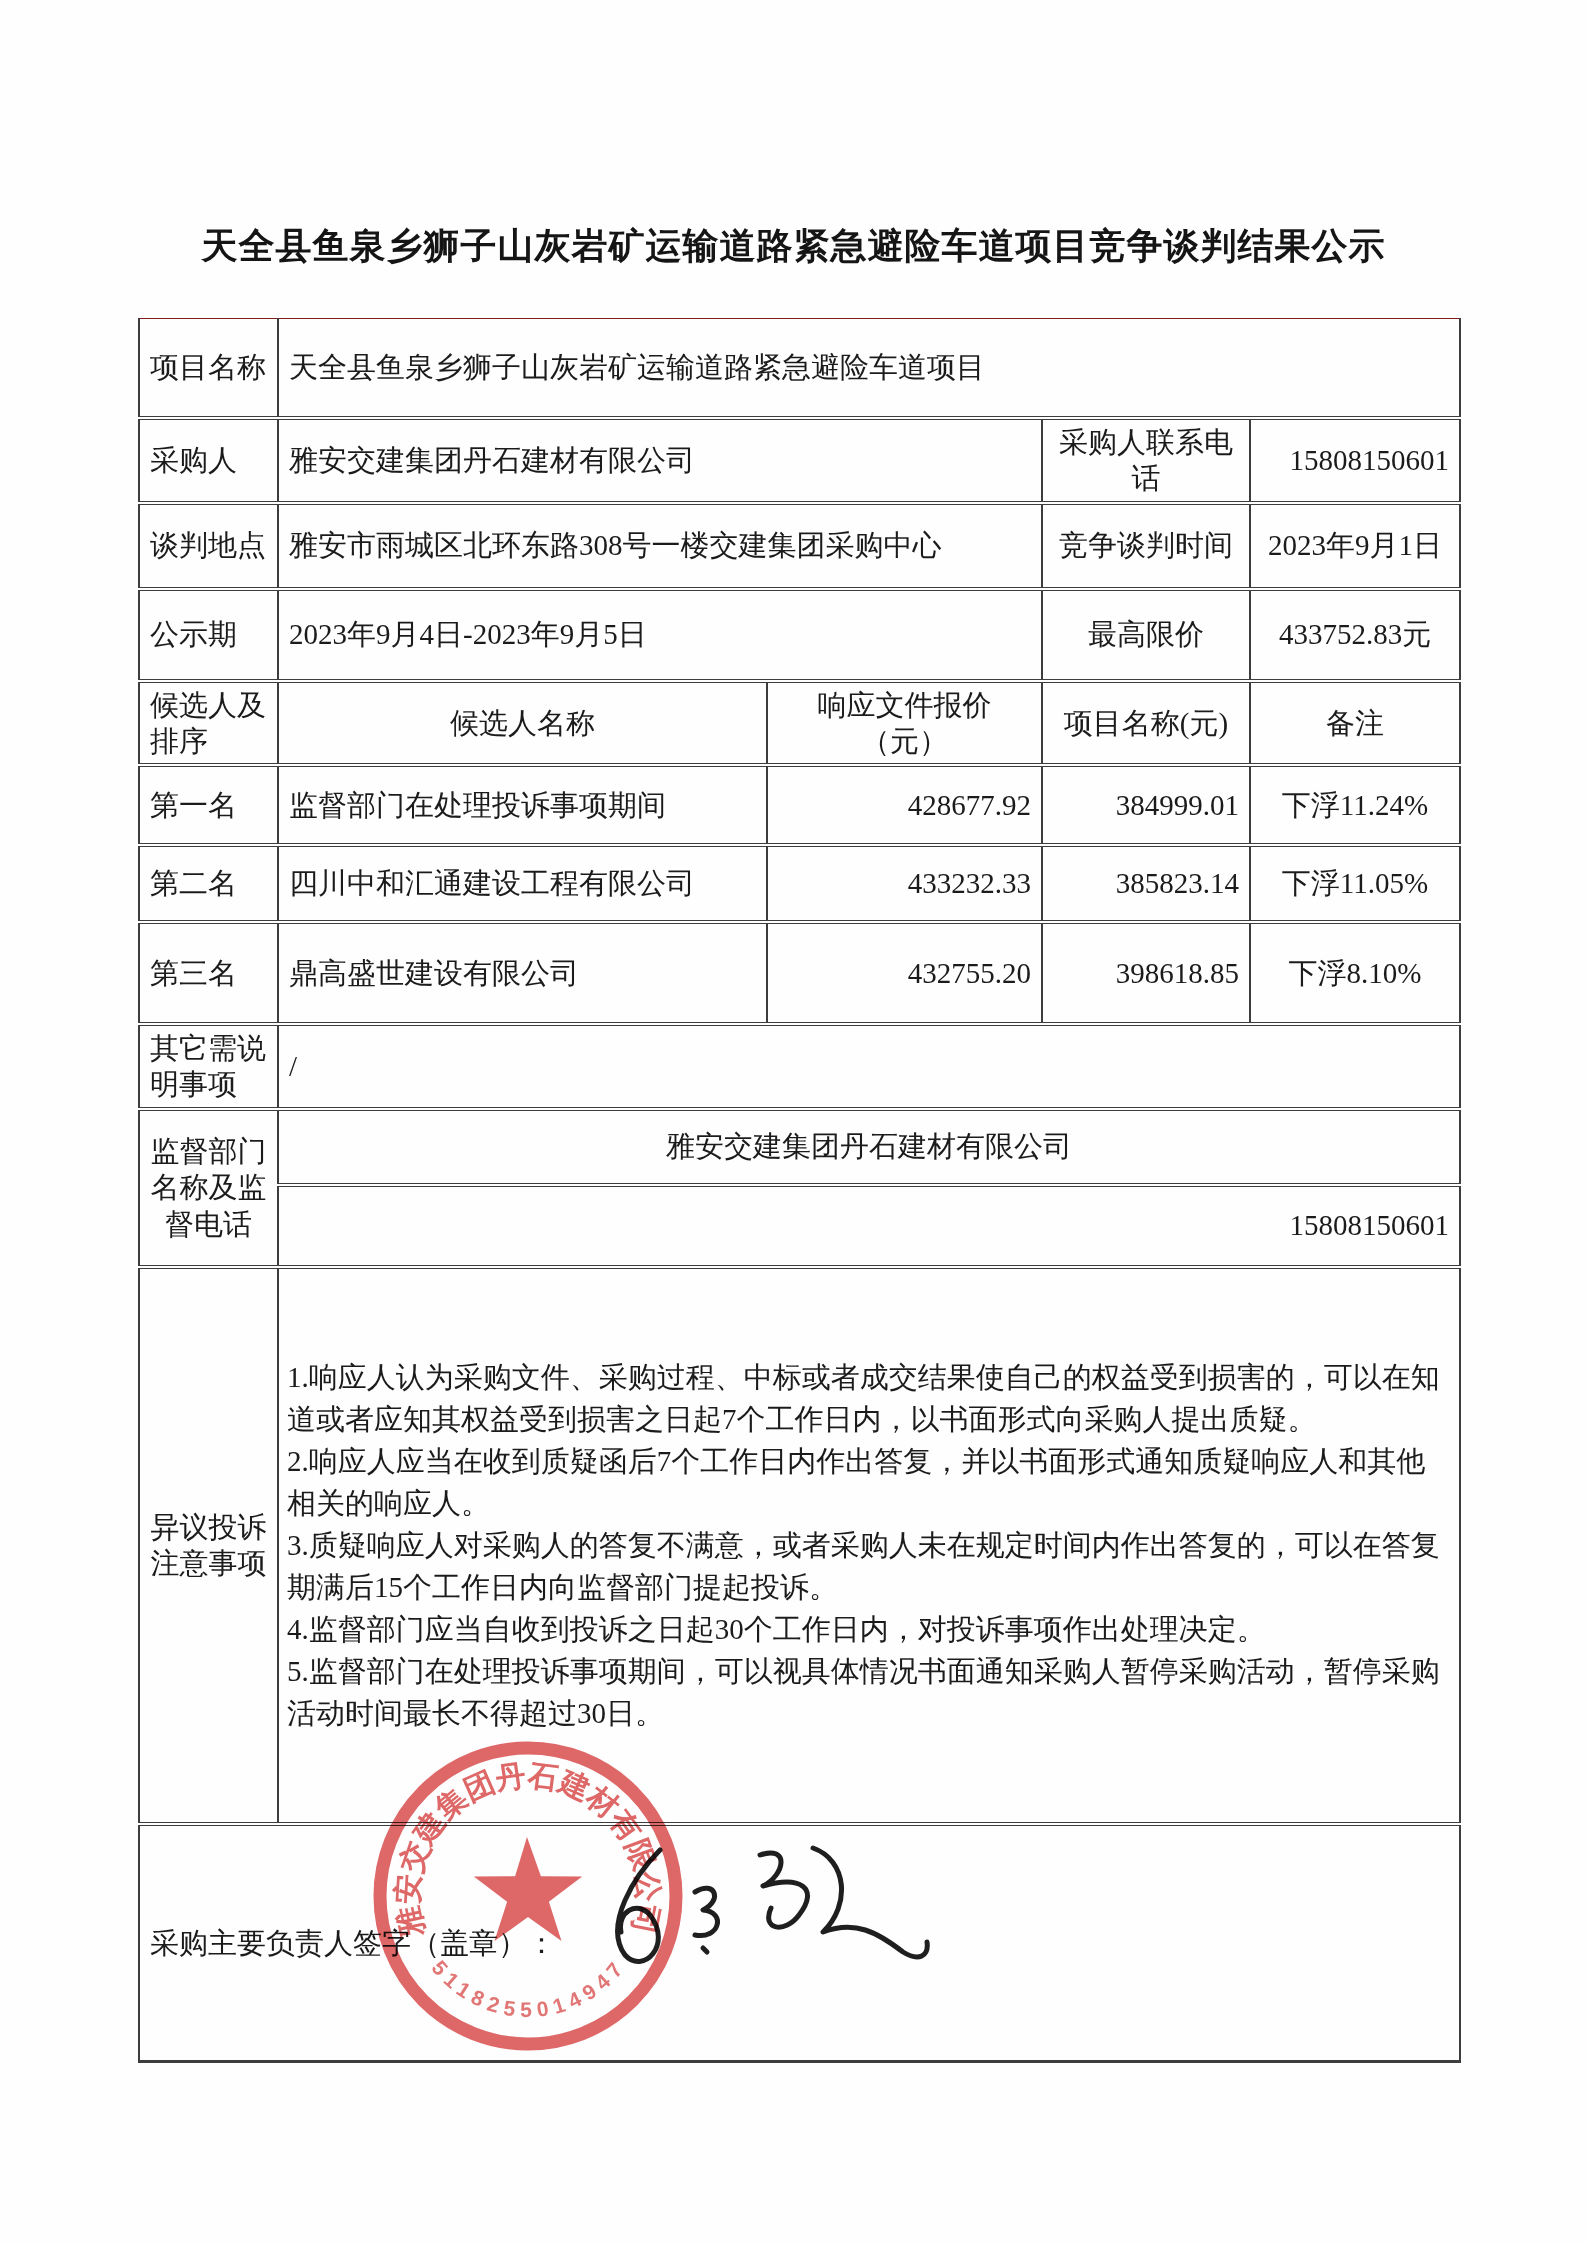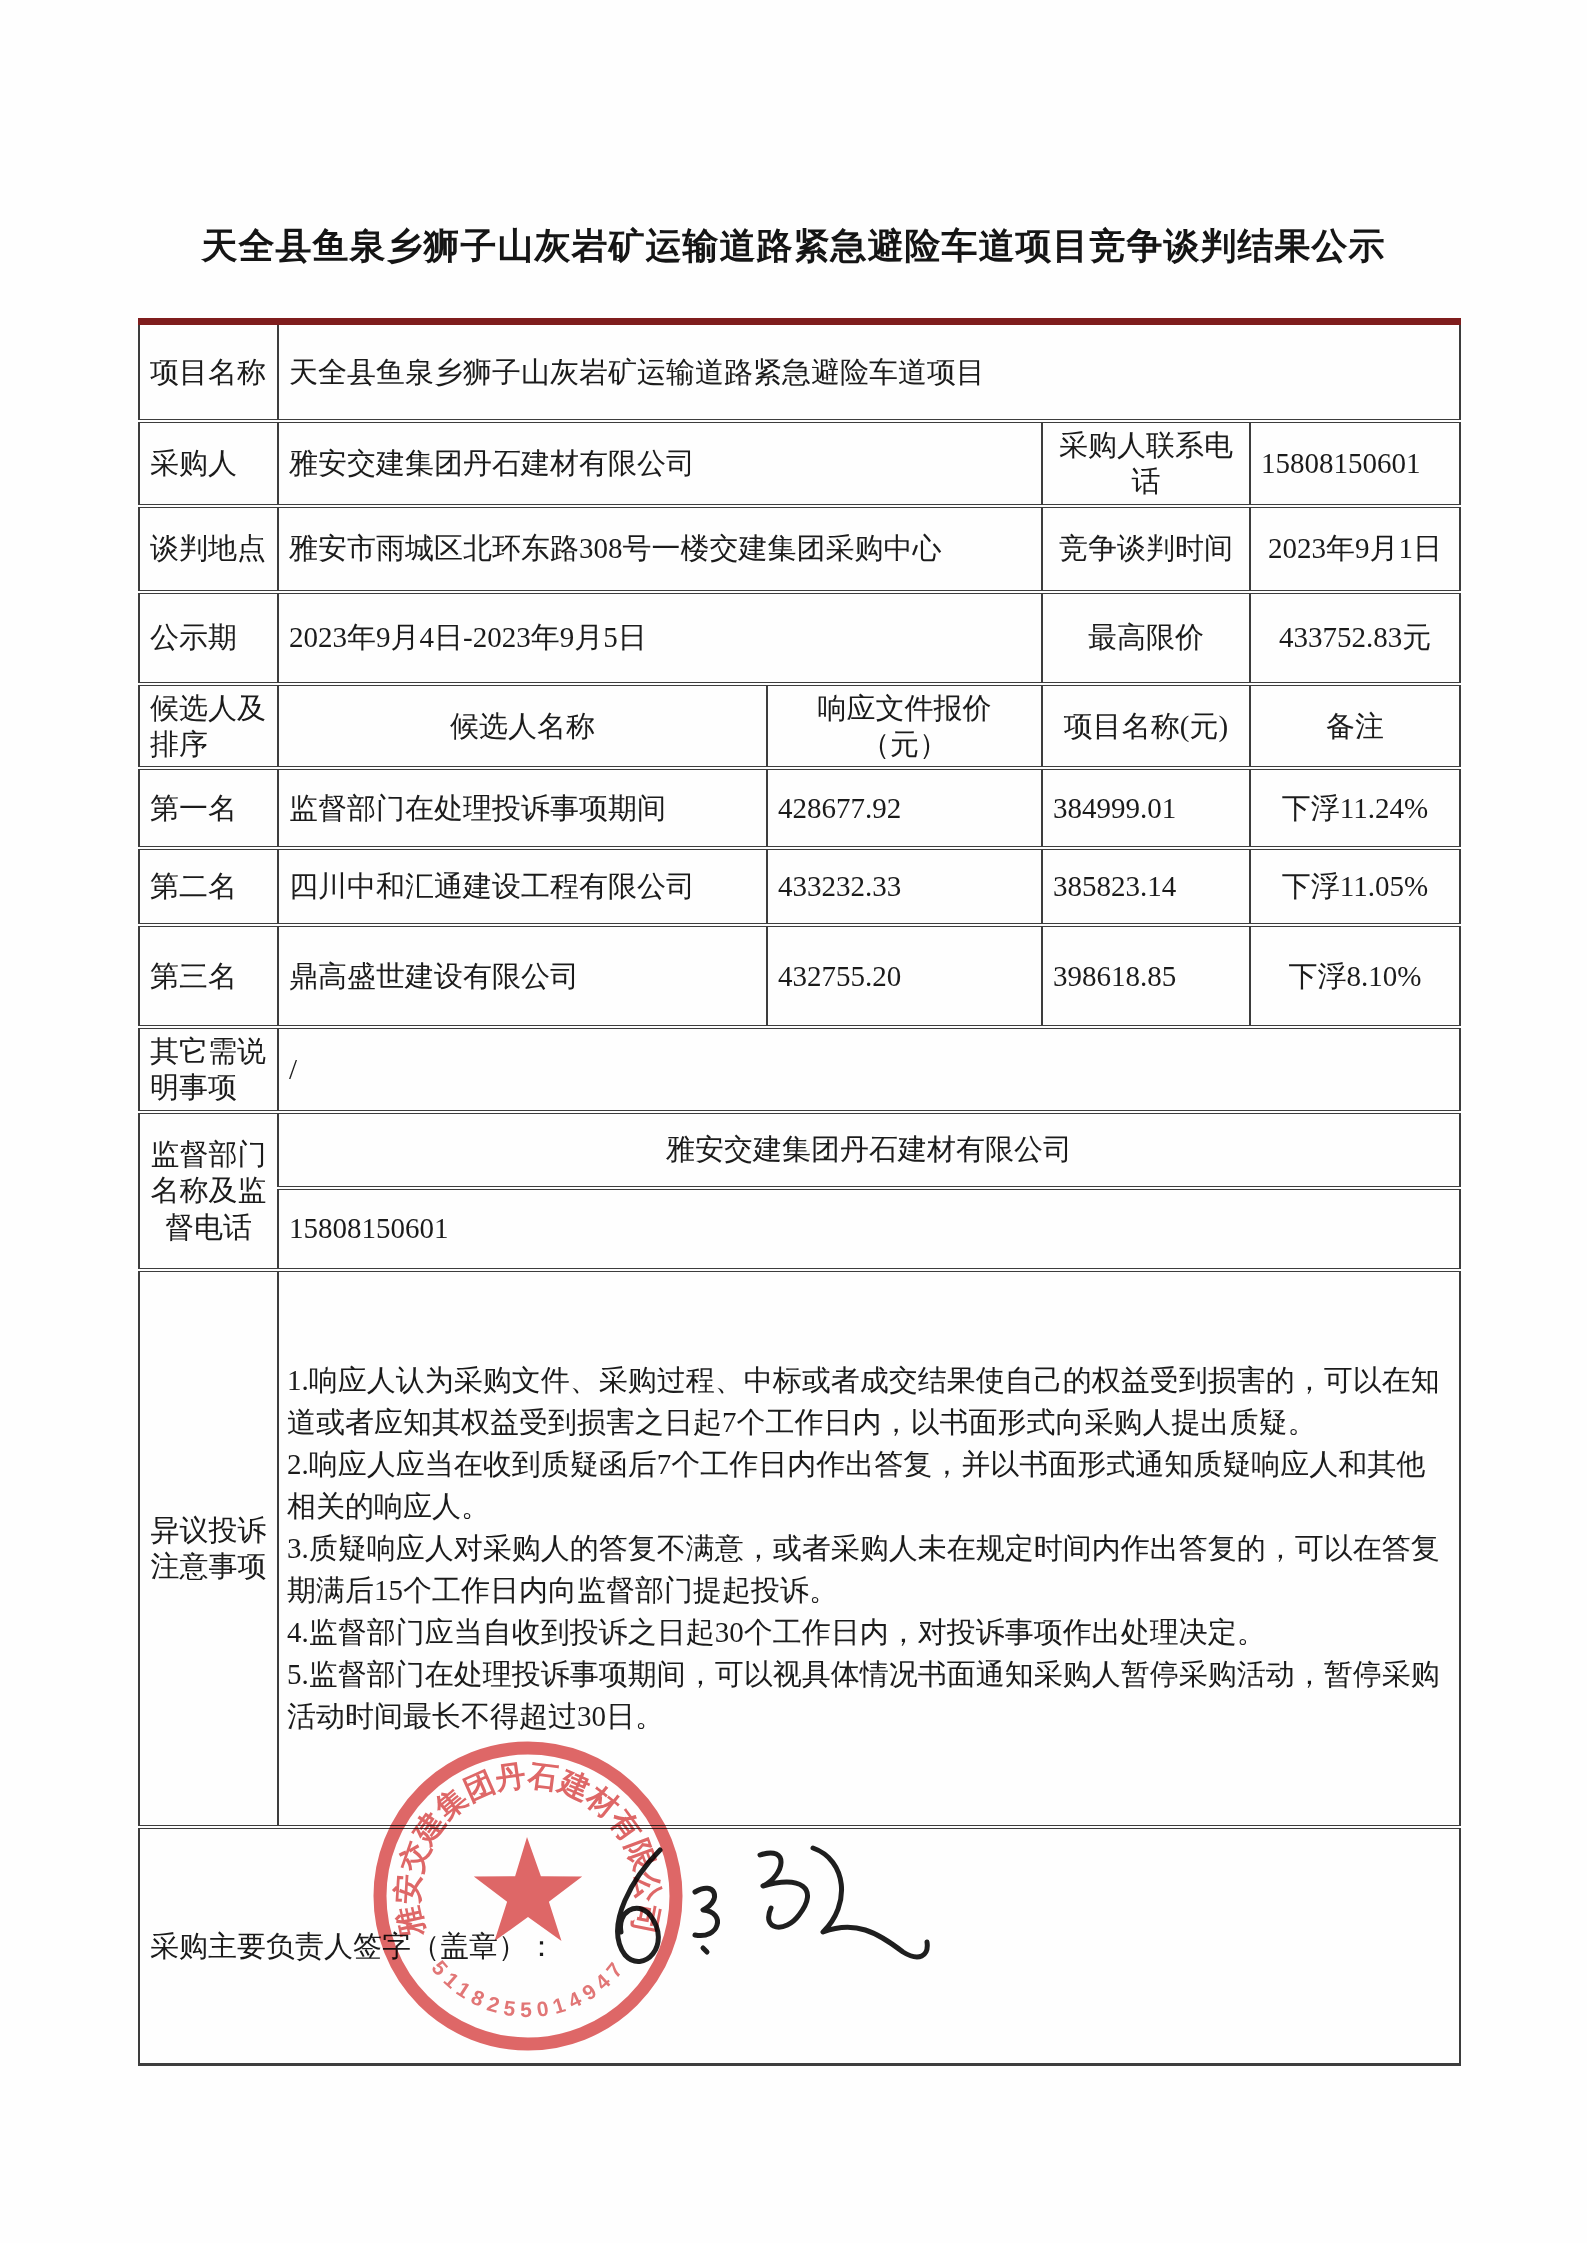"项目名称" table.doc tr.r-top td { border-top: 7px solid #7f1d1d -> 1px solid #7f1d1d }
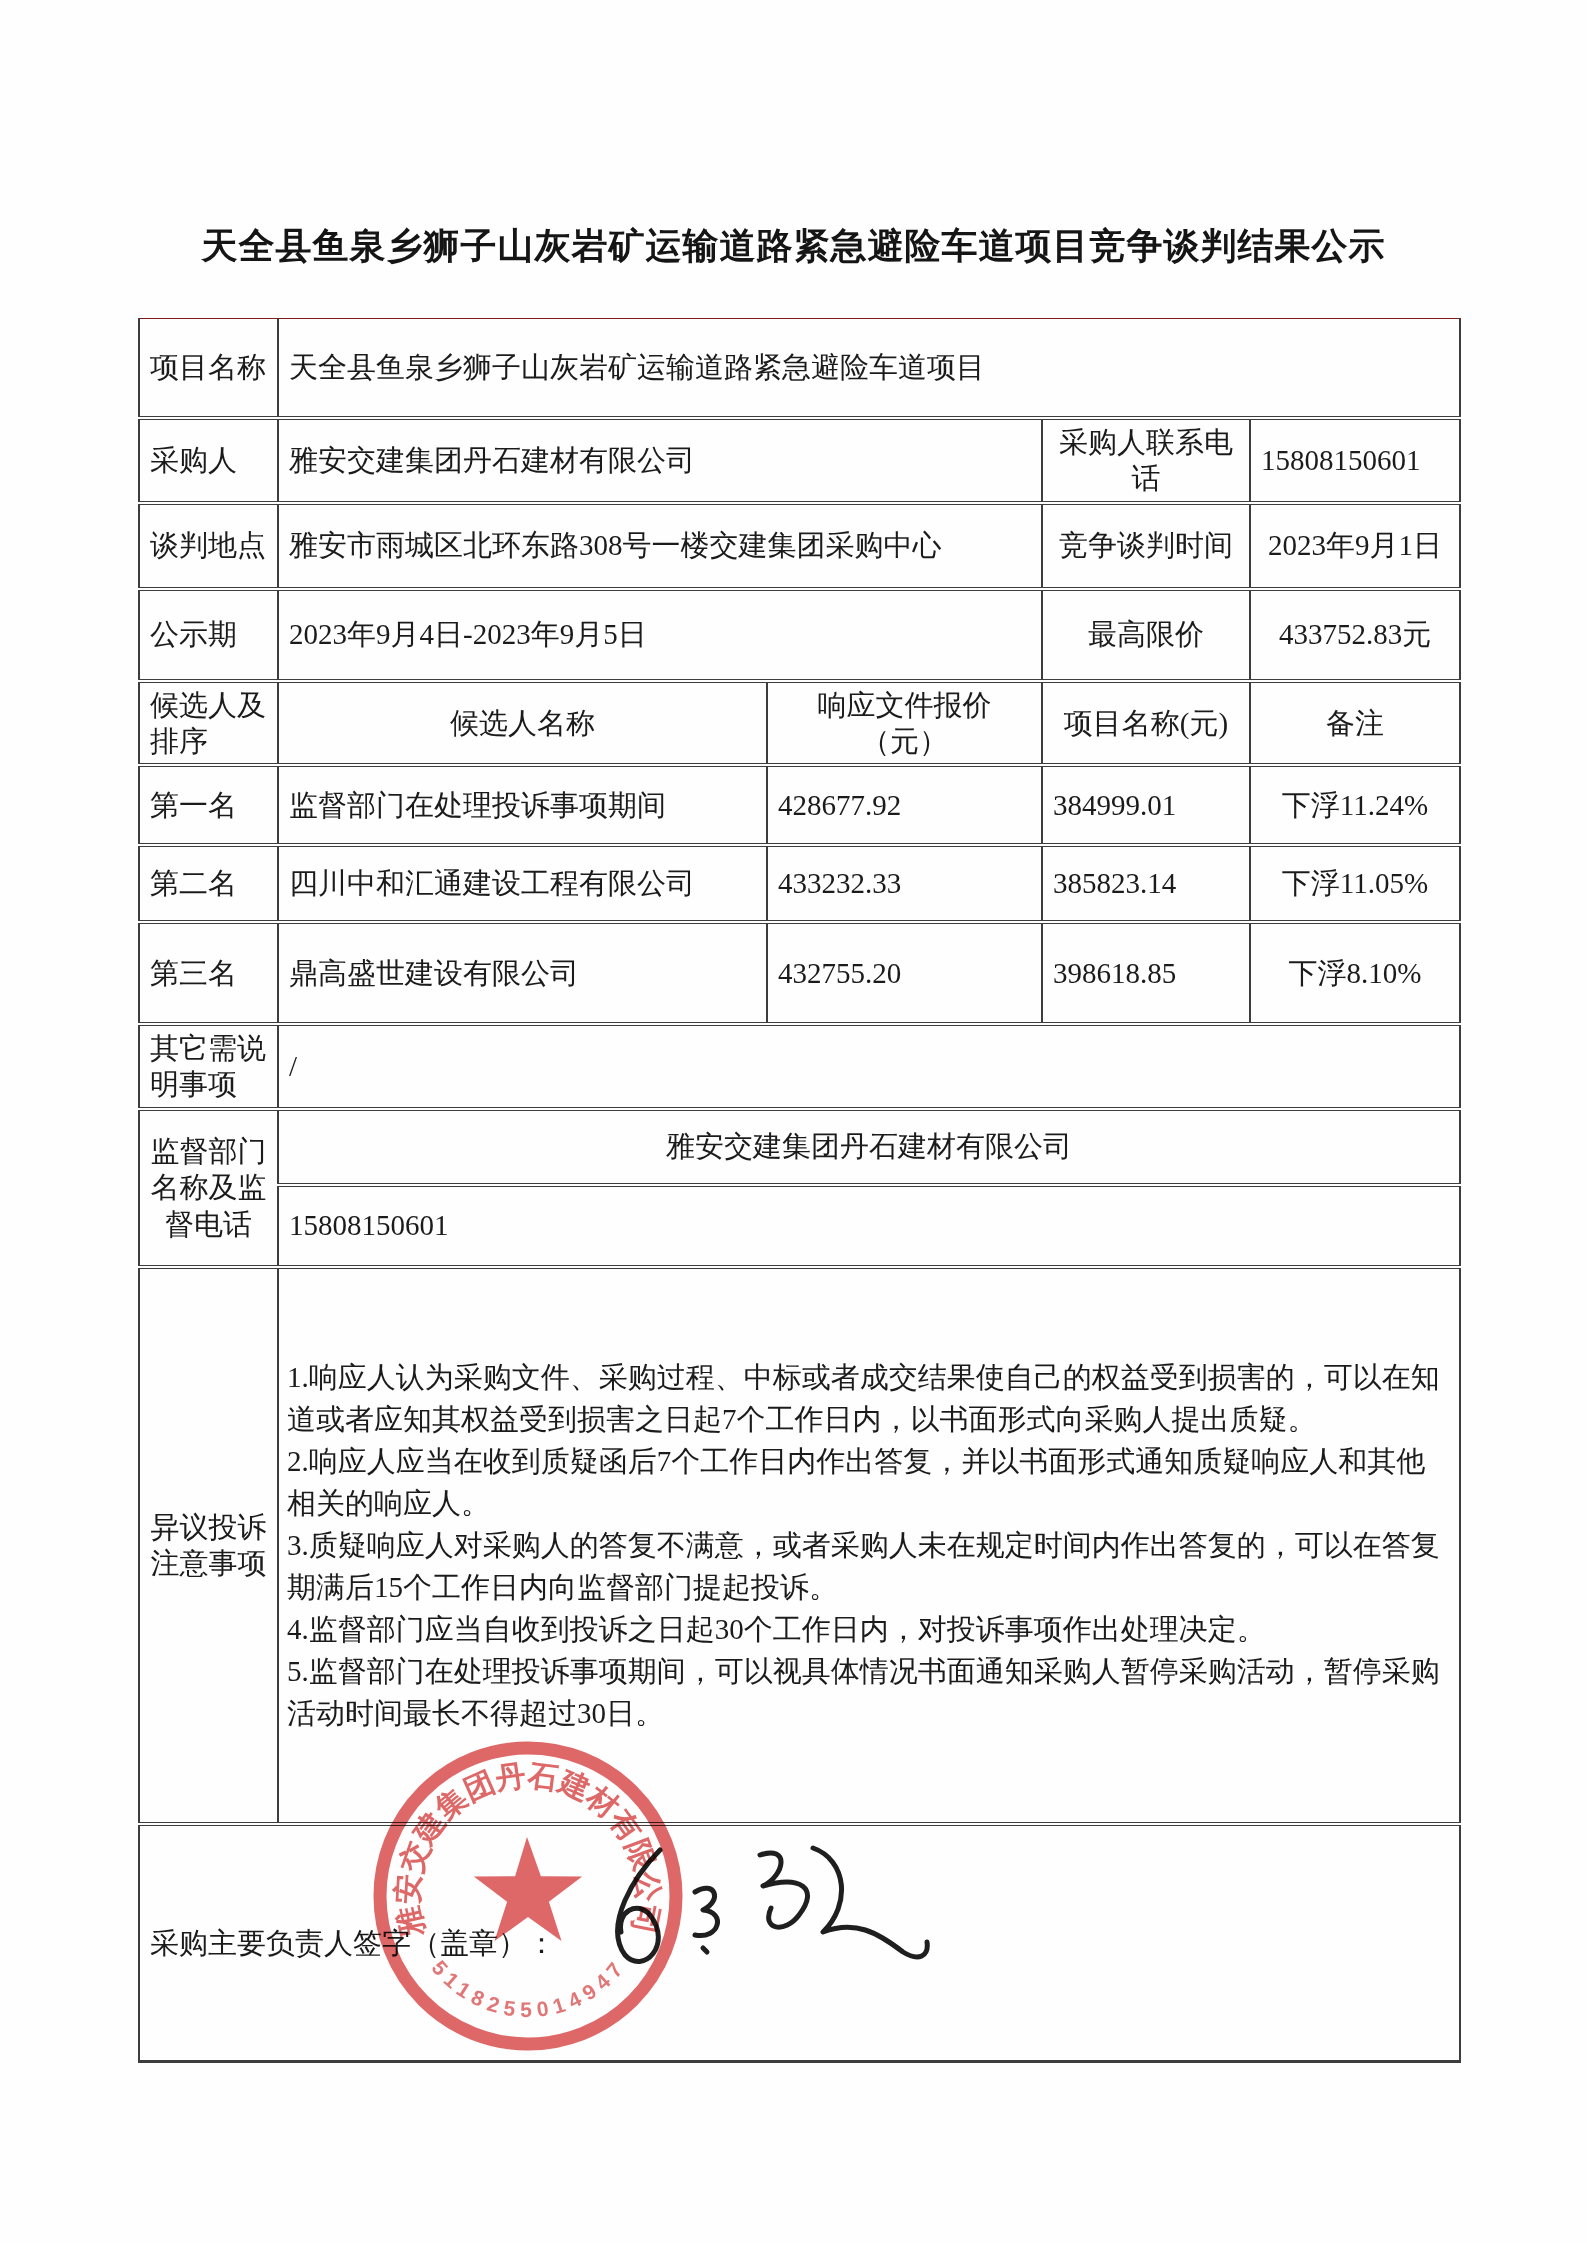"15808150601" .num { text-align: left -> right }
